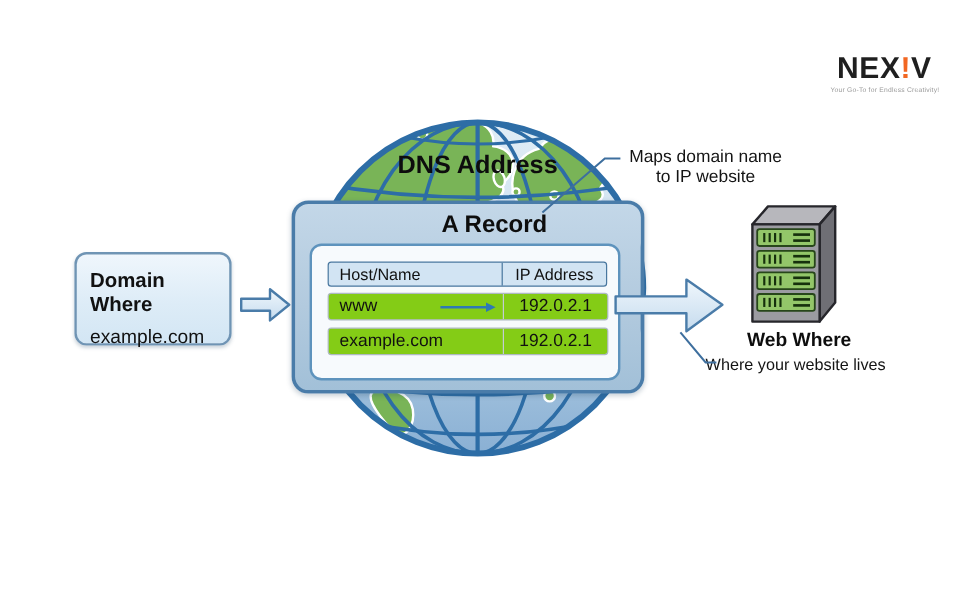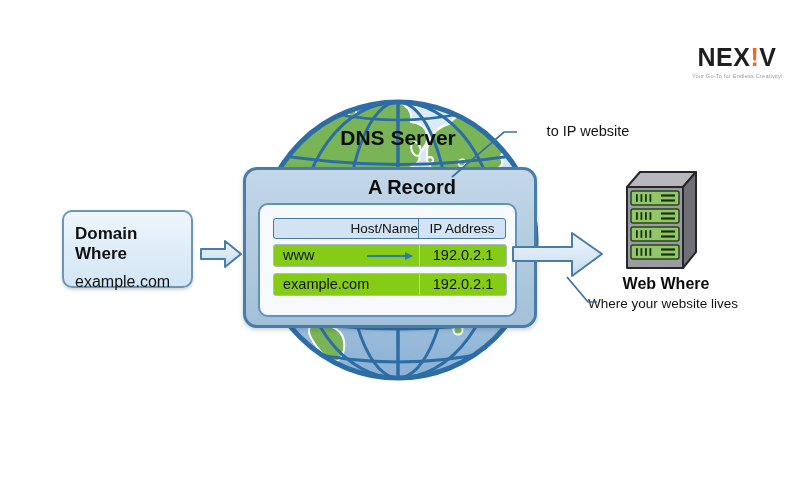"DNS Server" div.dns-label { text: Server -> Address }
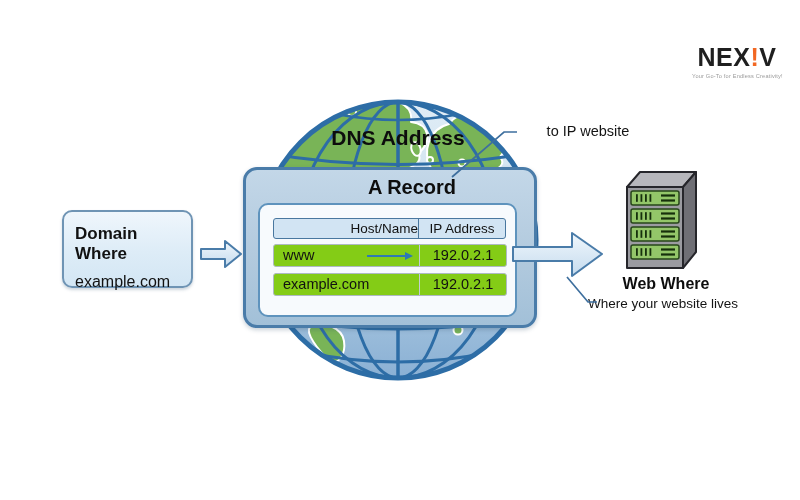"Maps domain name" div { html: none -> <div>Maps domain name</div> }
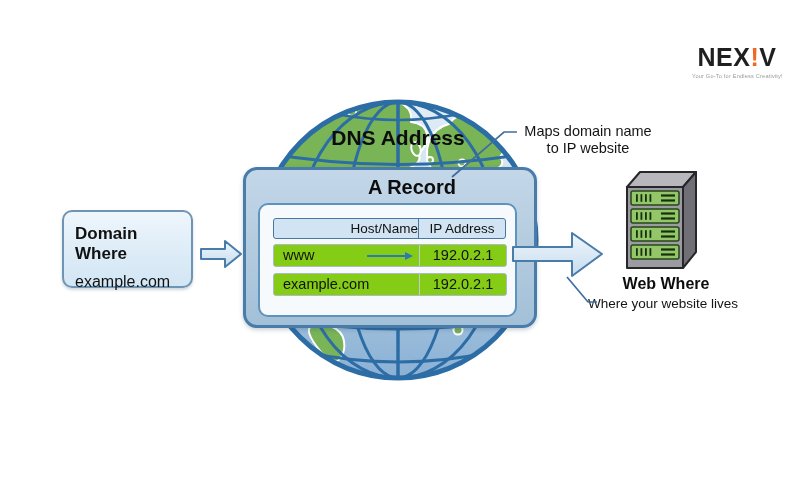"Host/Name" .tbl-header .h1 { text-align: right -> none }
